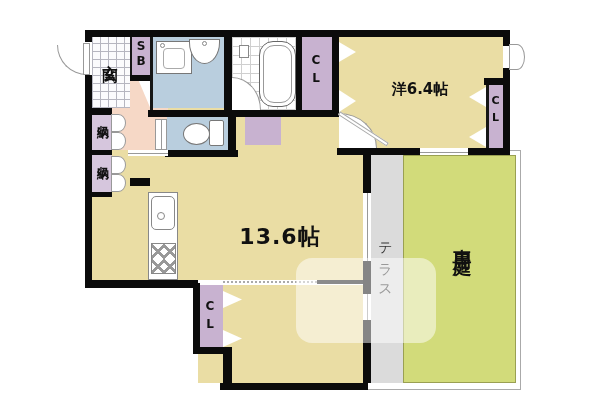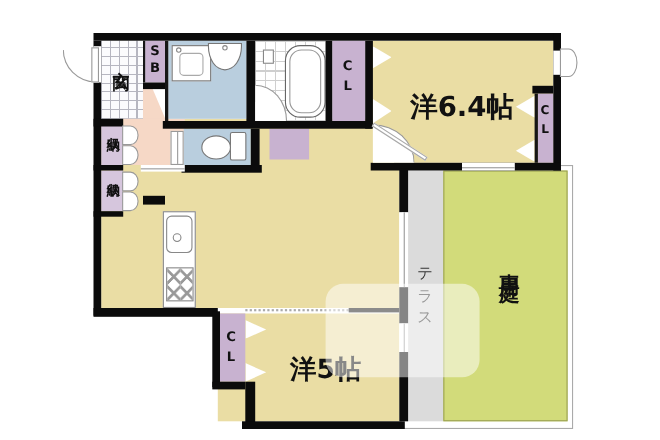"洋6.4帖" div.lbl { font-size: 25px -> 15px }
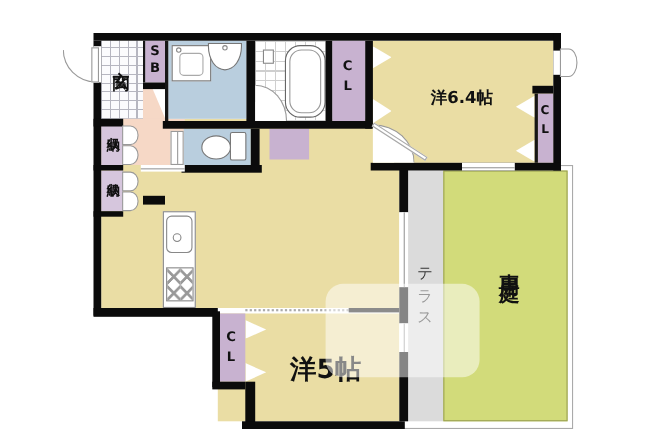"13.6帖" div.lbl { html: none -> <div>13.6帖</div> }
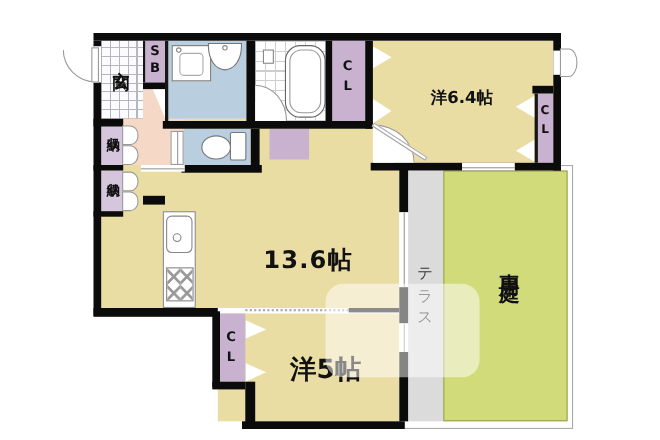"洋5帖" div.lbl { html: <div>洋5帖</div> -> none }
